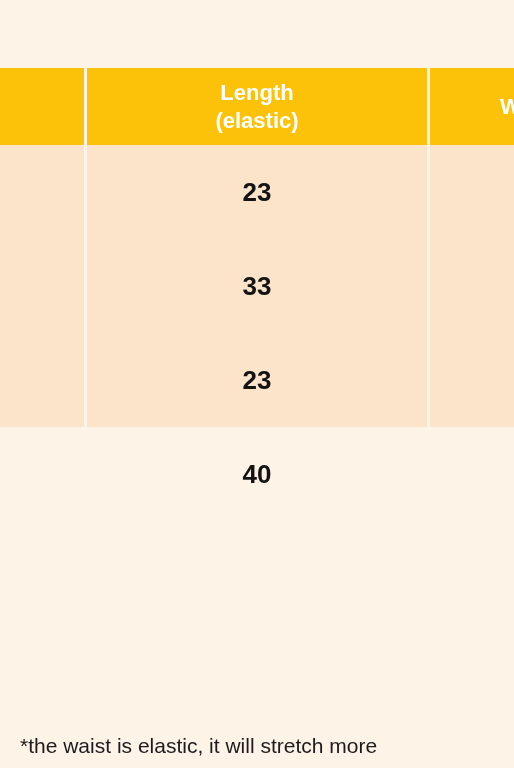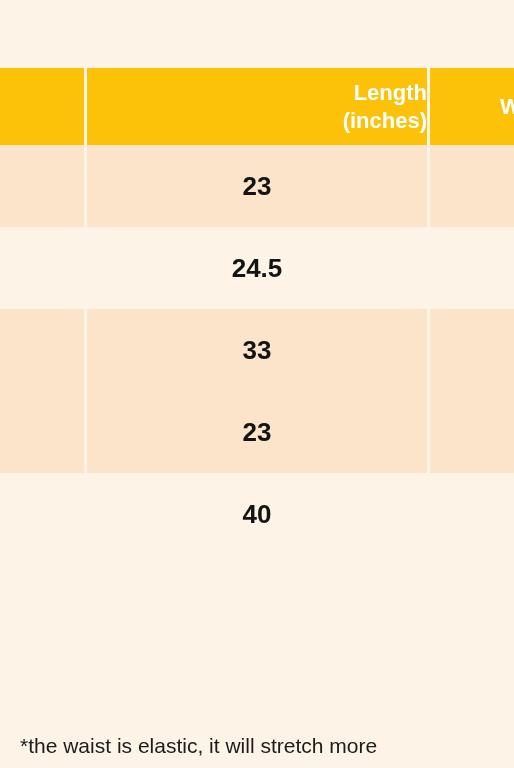"Length" .size-table thead th { text-align: right -> center }
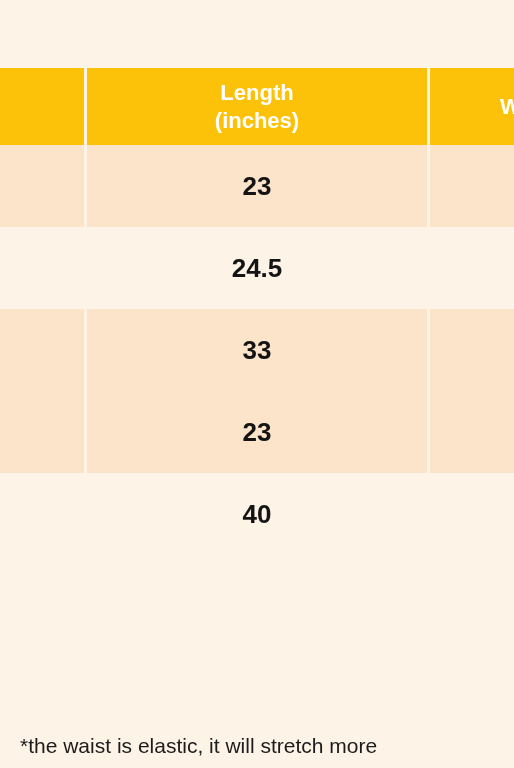"(inches)" span.hdr-line { text: inches -> elastic }
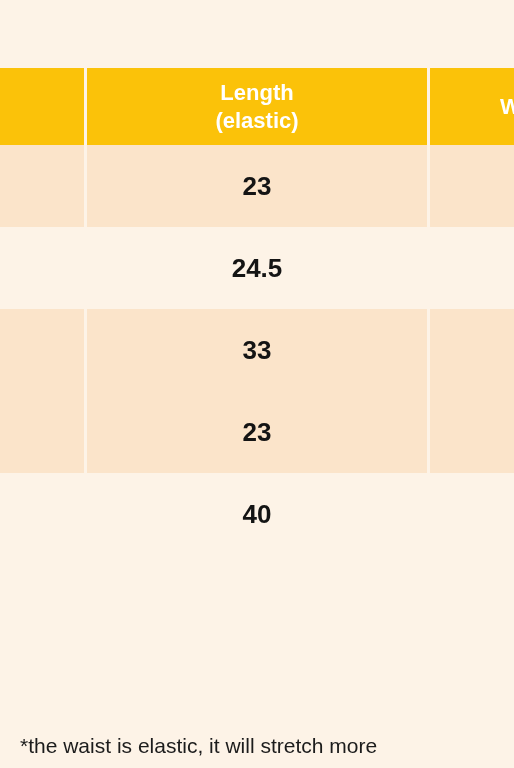"23" .size-table tbody td { padding: 0 -> 6px }
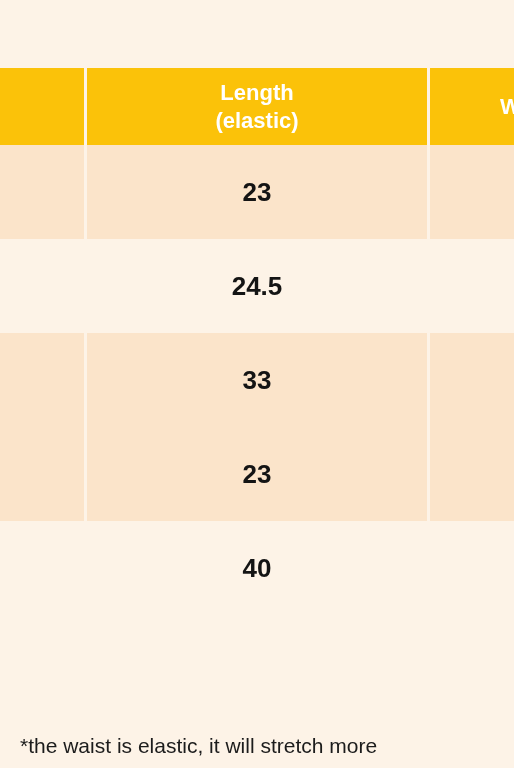"24.5" tr.plain { html: <tr> <td></td> <td>24.5</td> <td></td> </tr> -> none }
